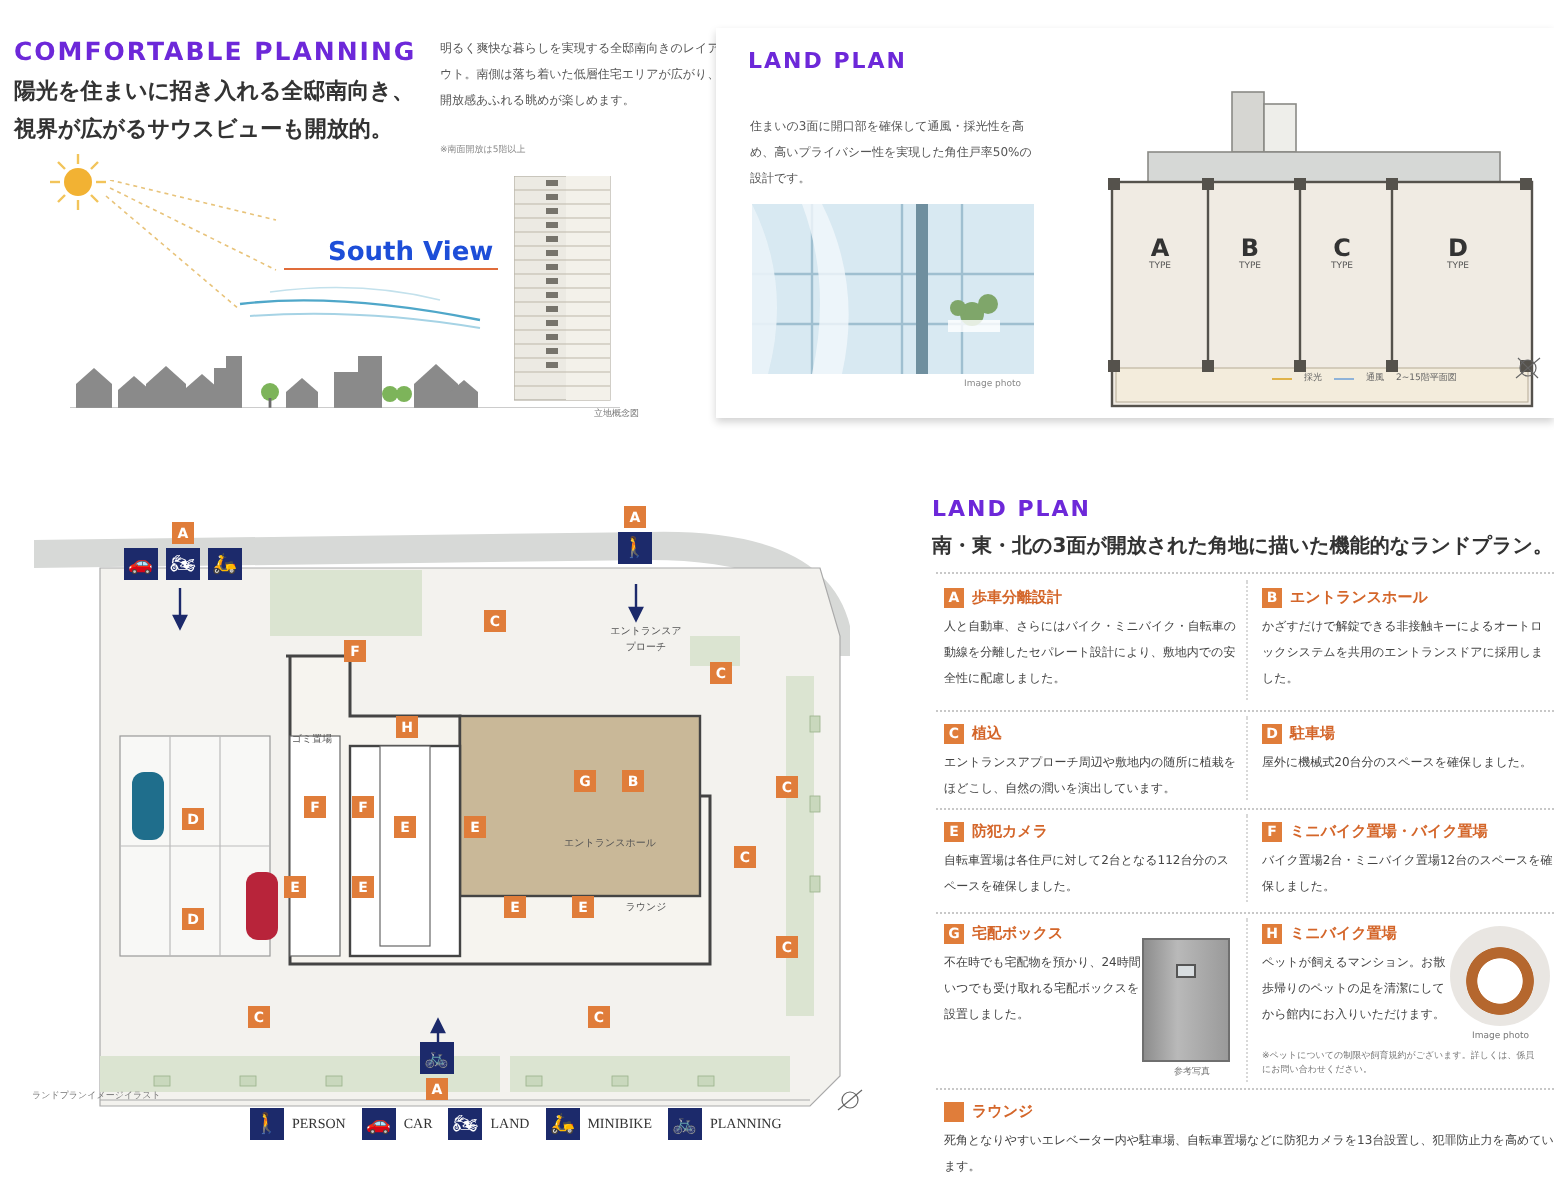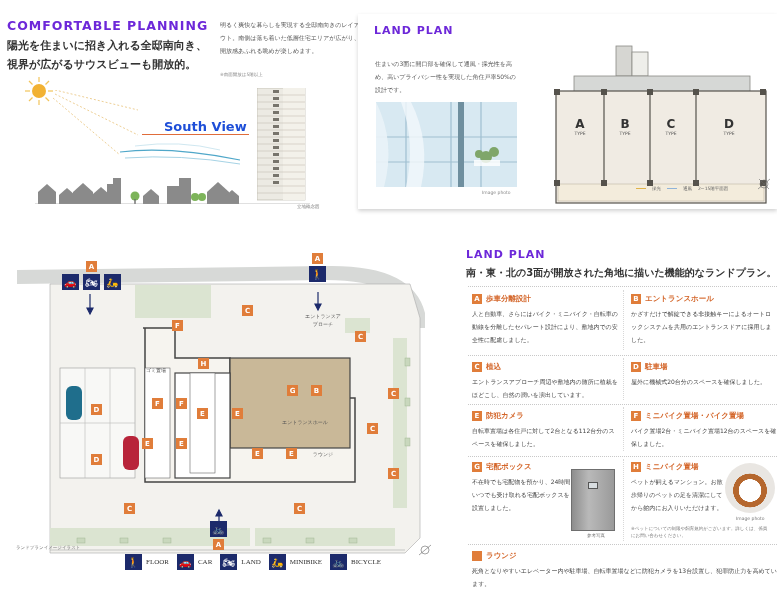"FLOOR" span { text: FLOOR -> PERSON }
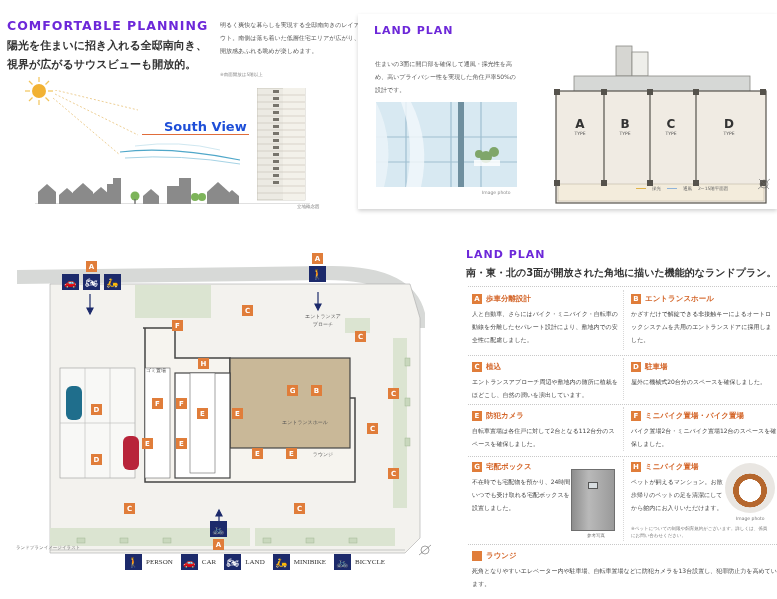"BICYCLE" span { text: BICYCLE -> PLANNING }
